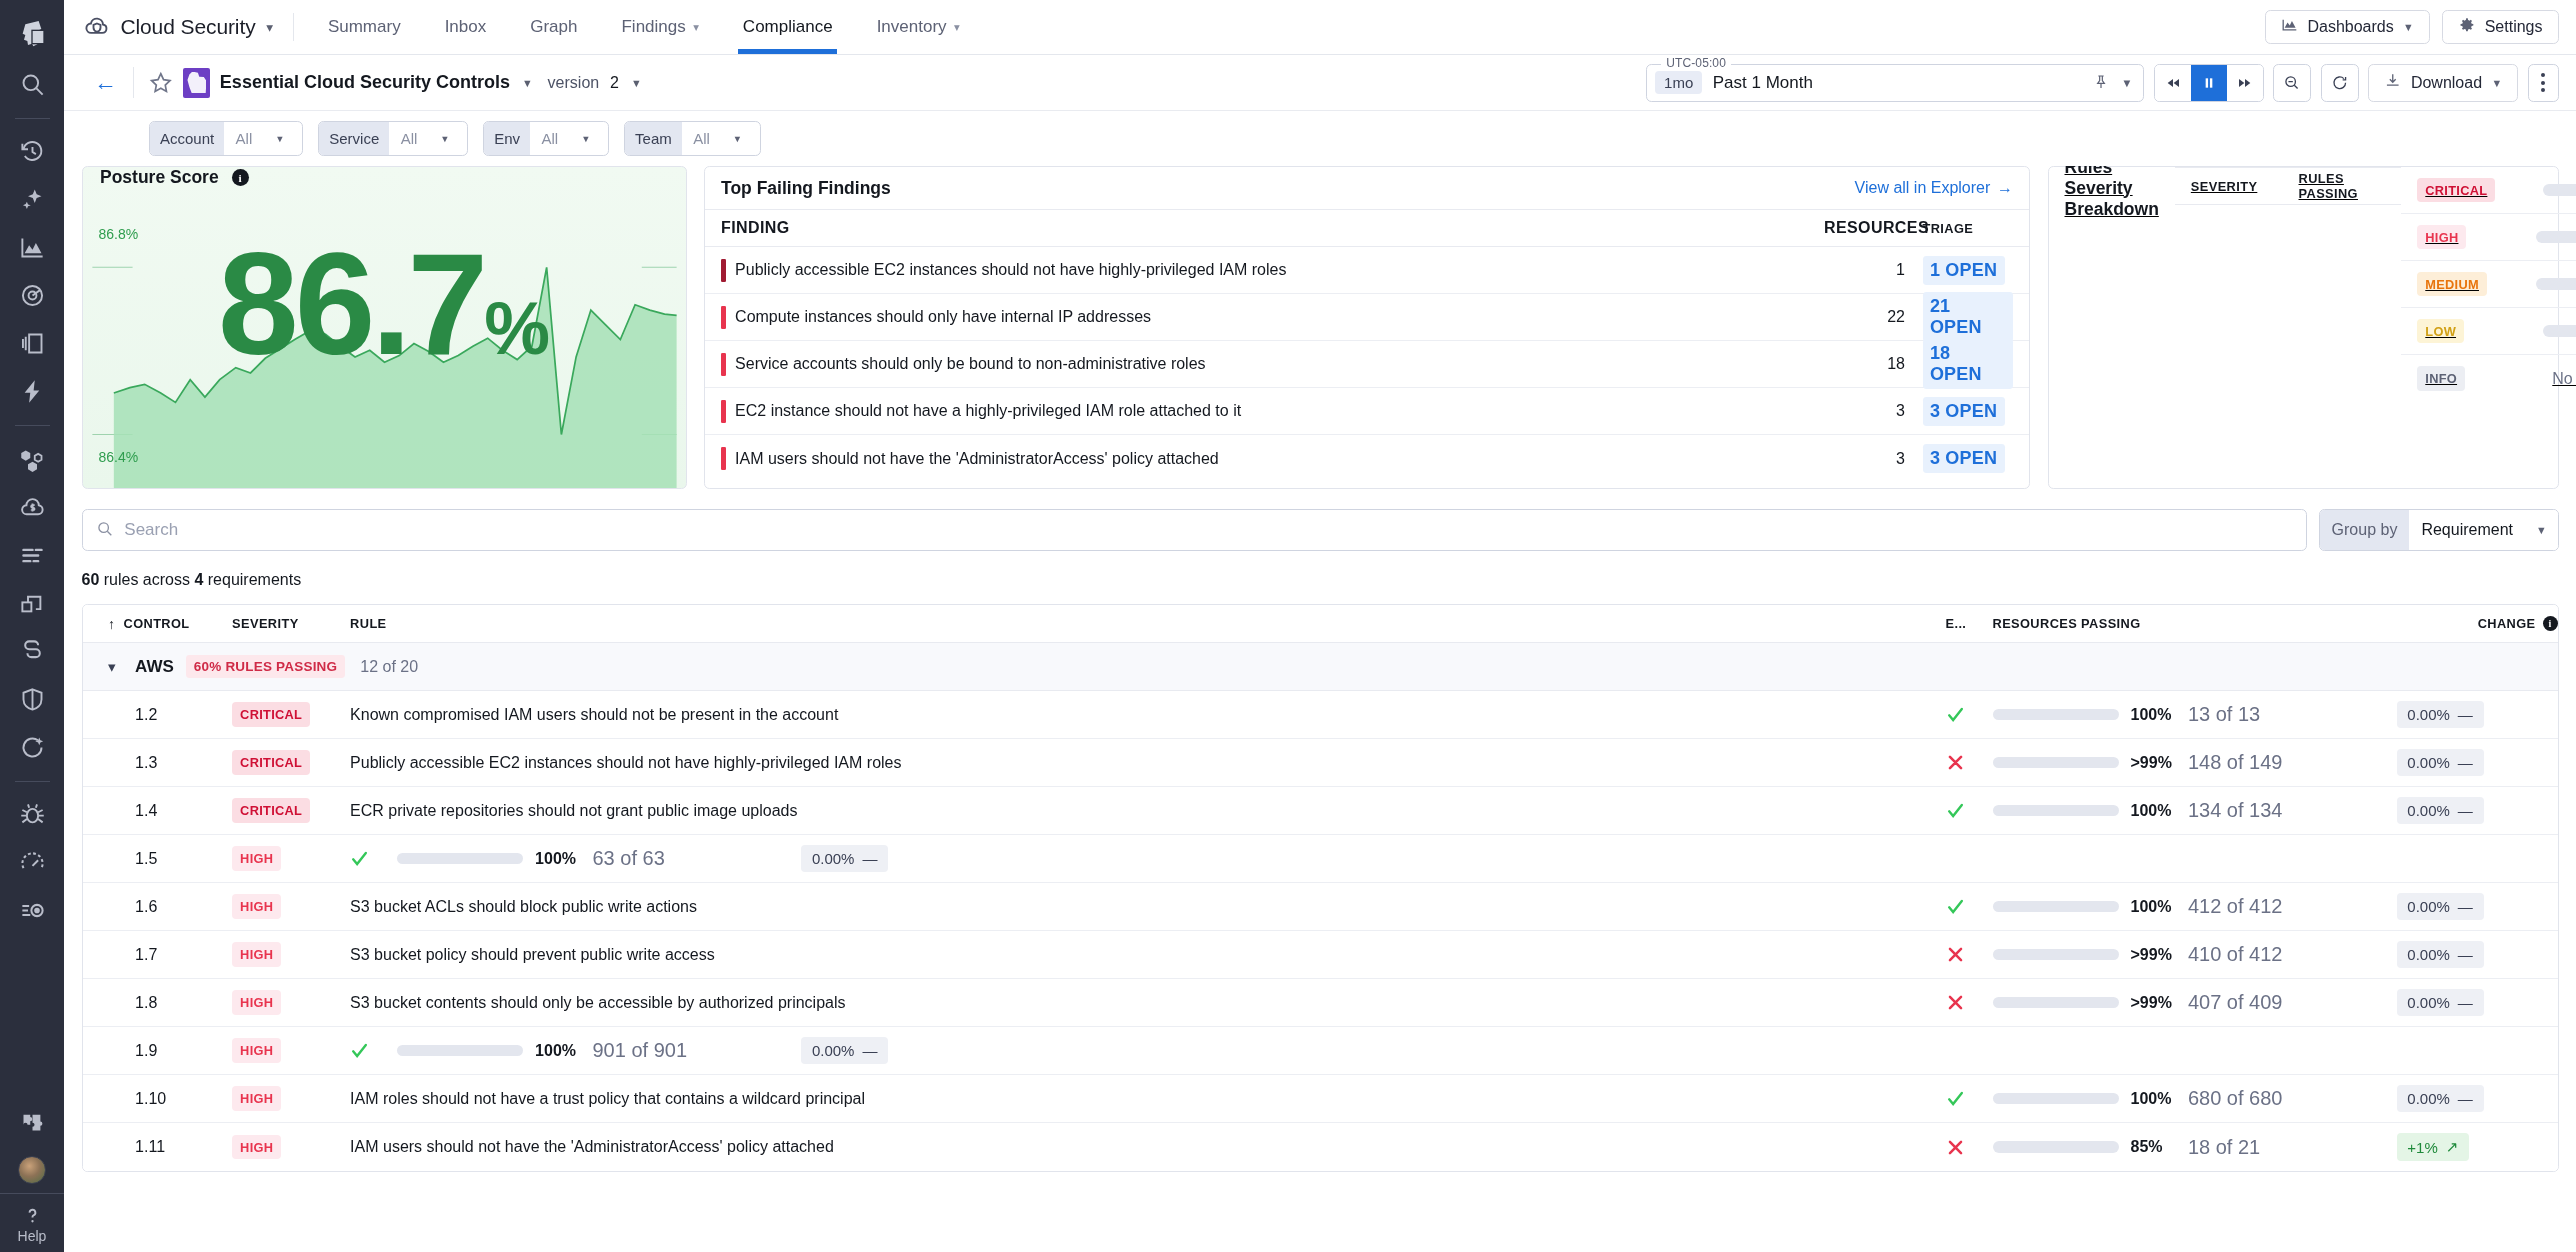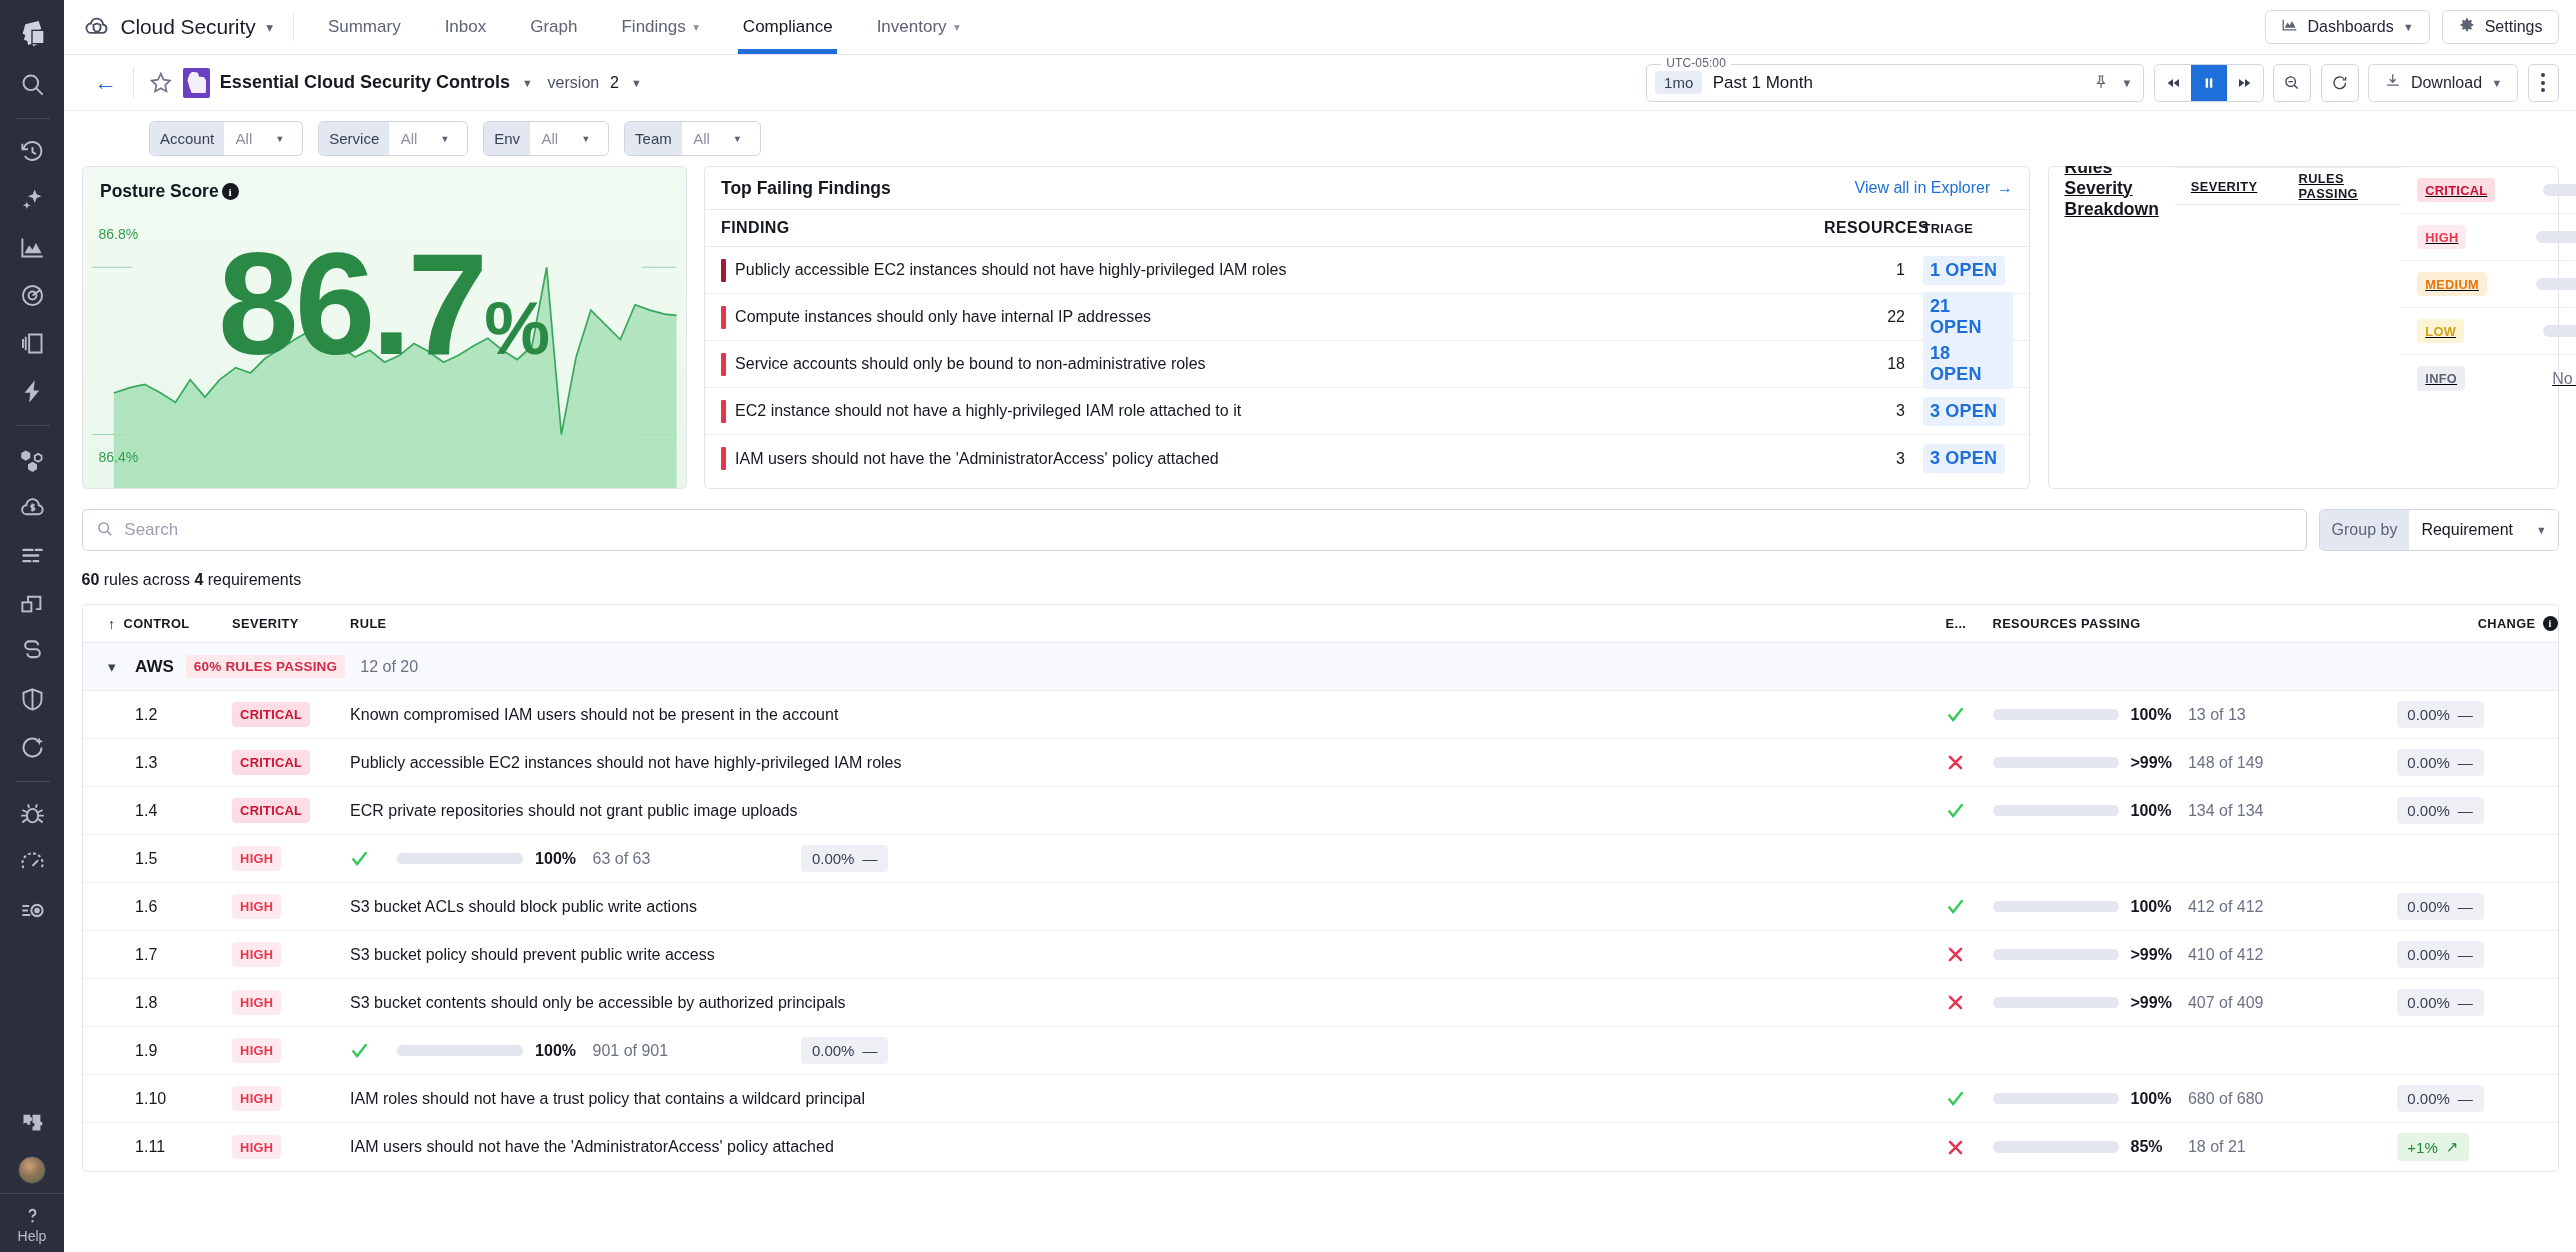"Posture Score" .posture-title { gap: 3px -> 13px; top: 14px -> 0 }
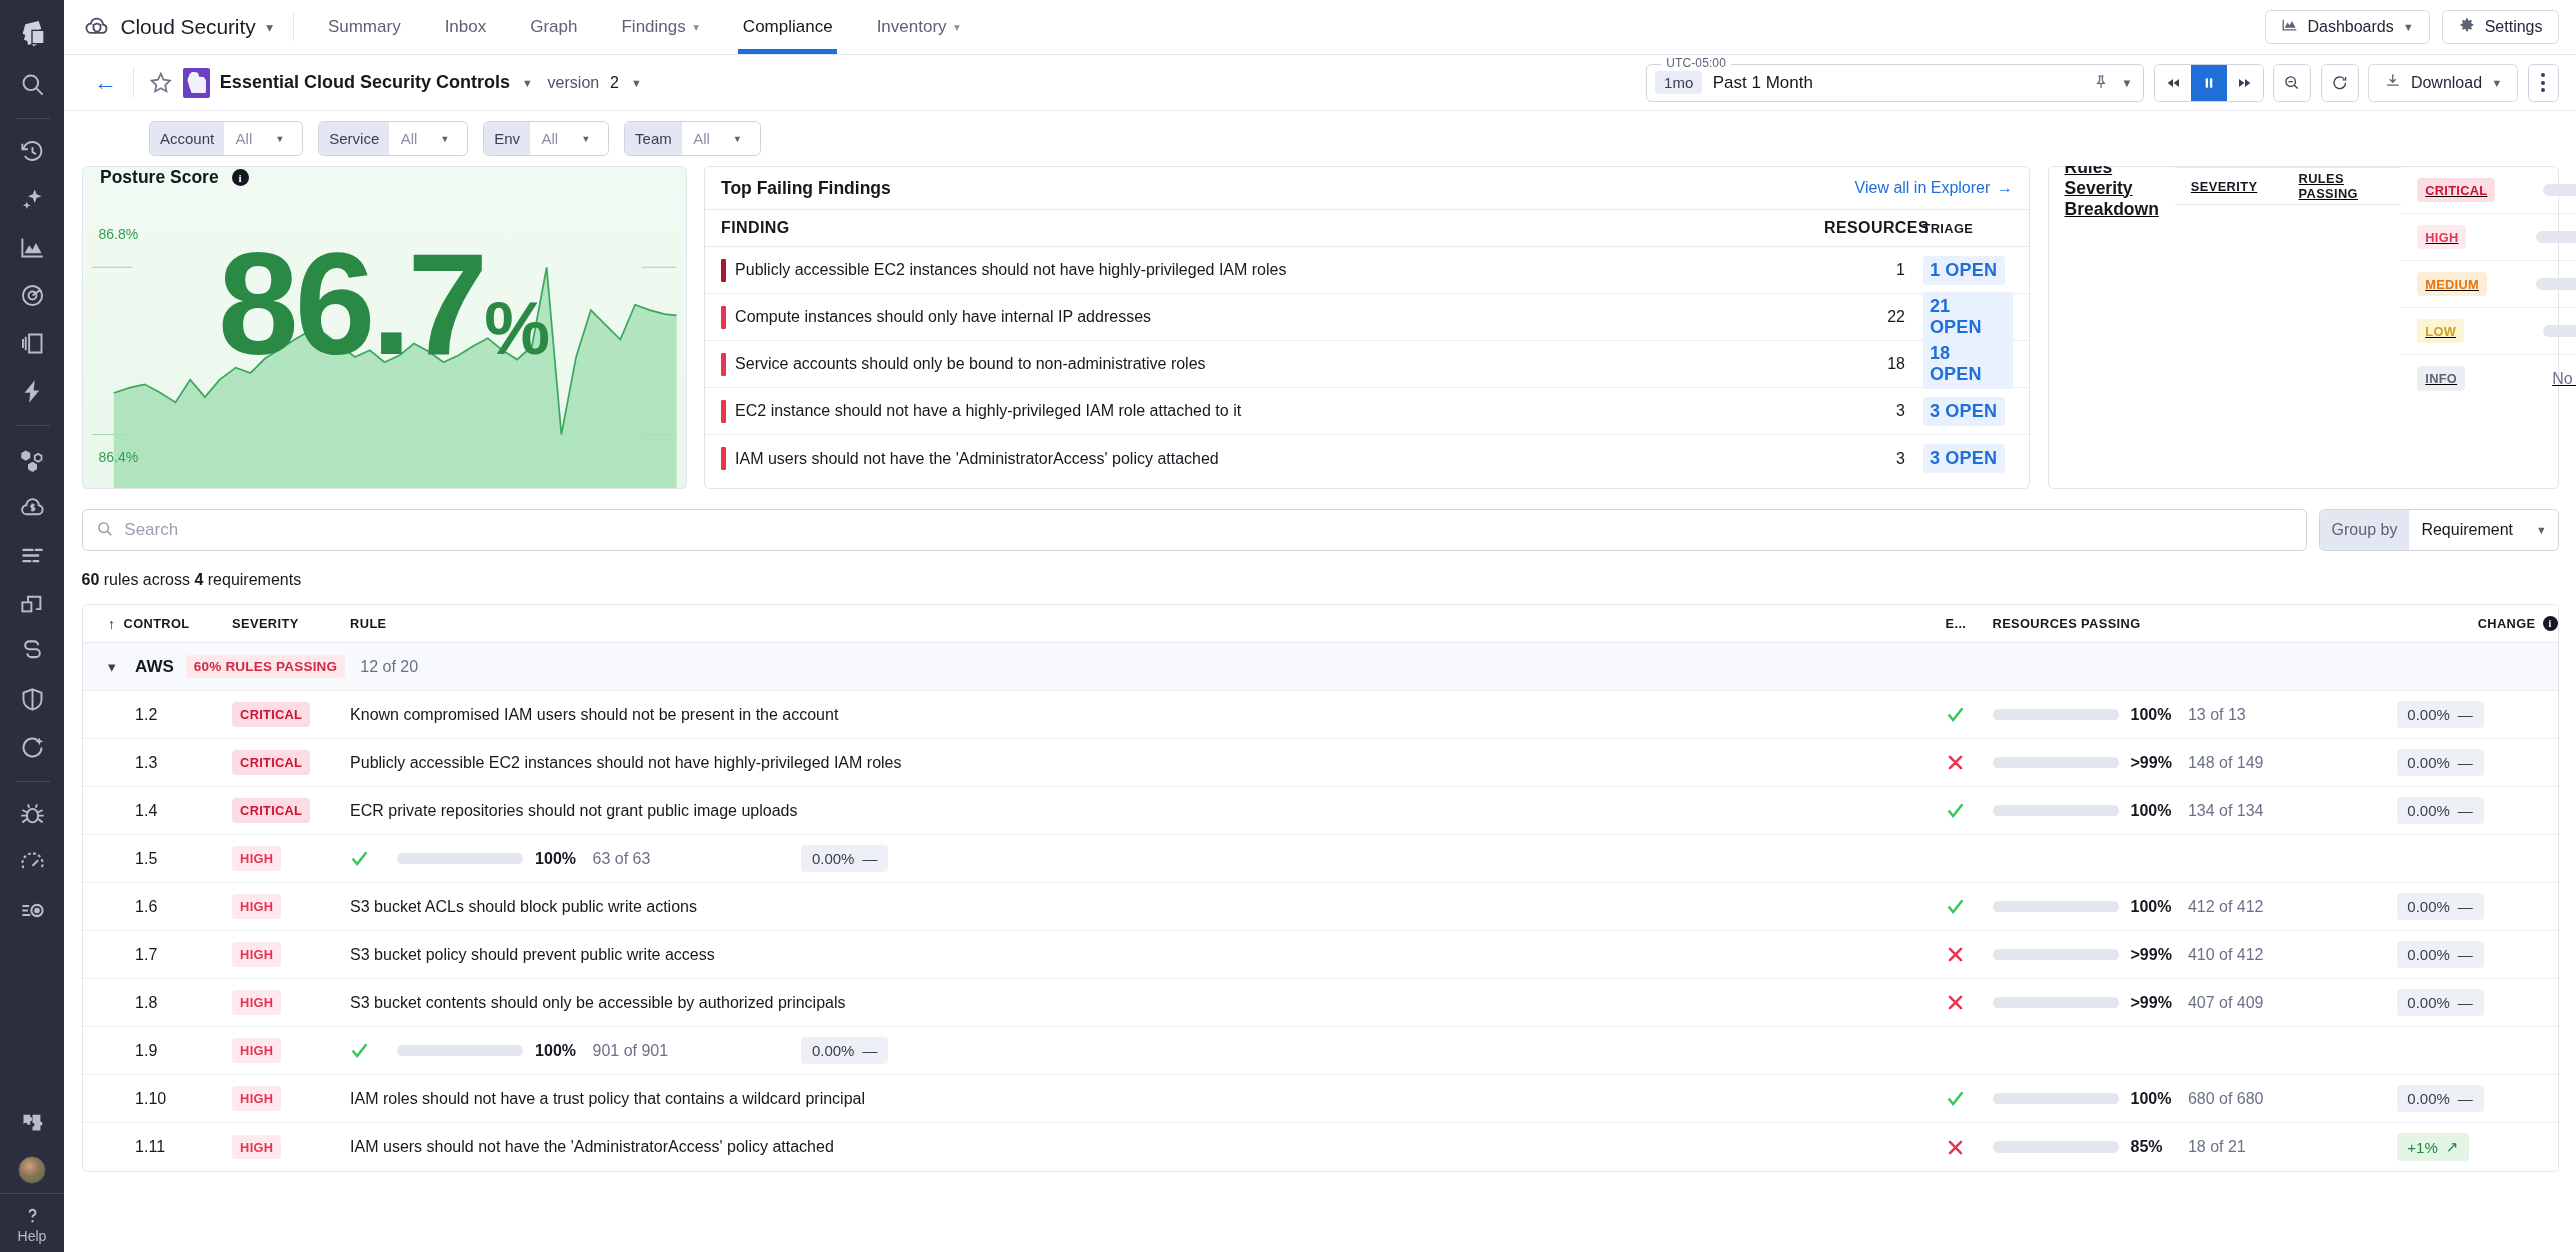"13 of 13" .res-frac { font-size: 16px -> 20px }
